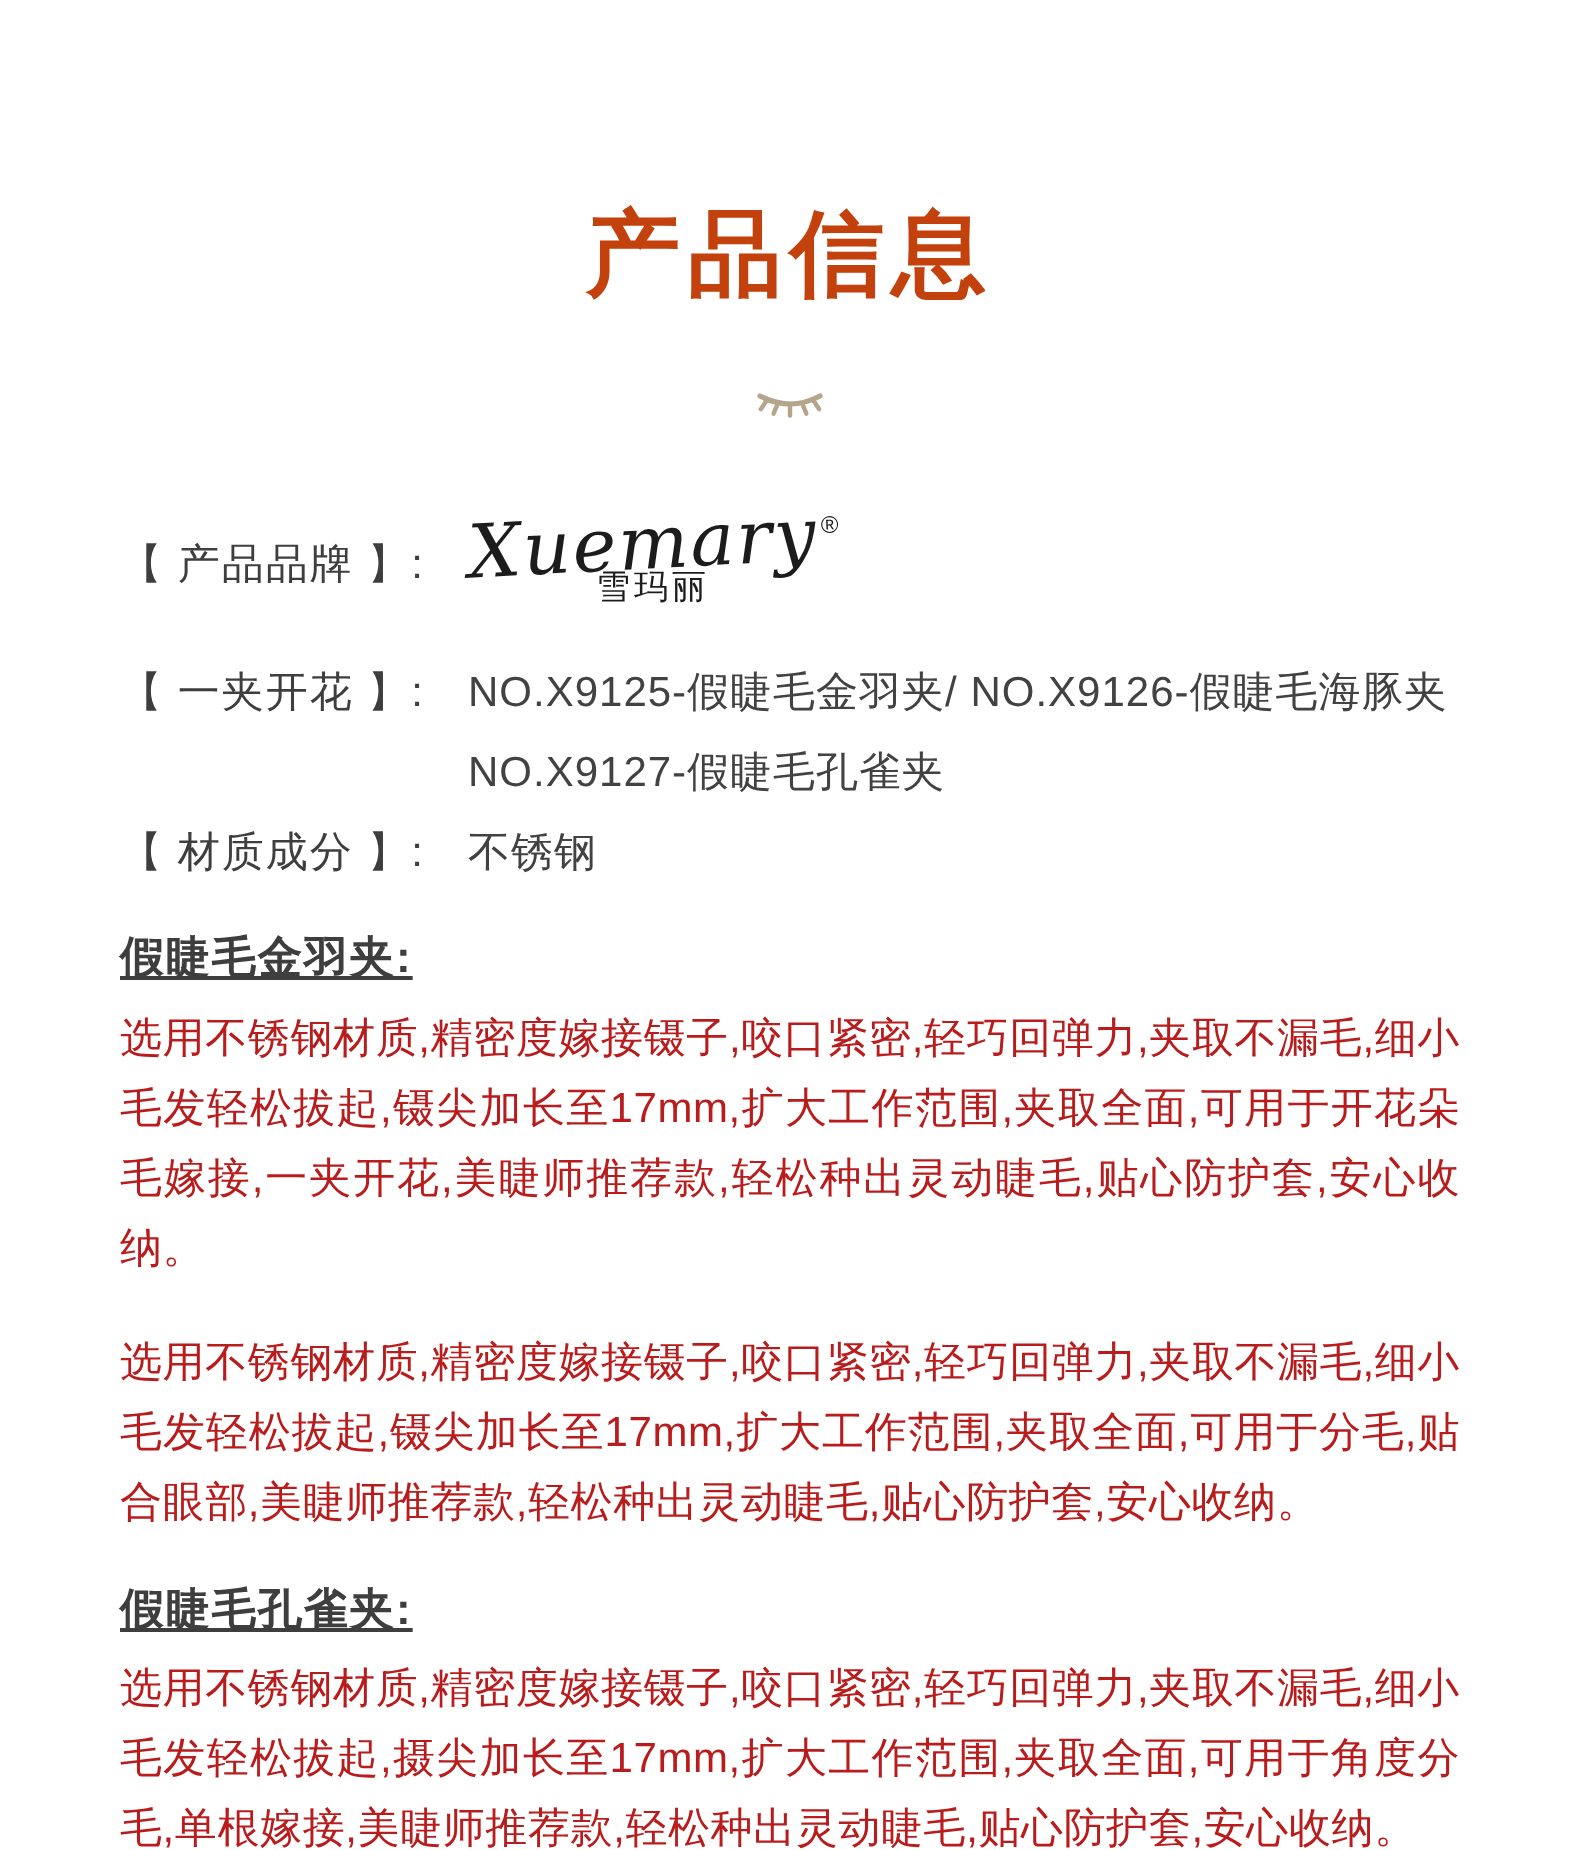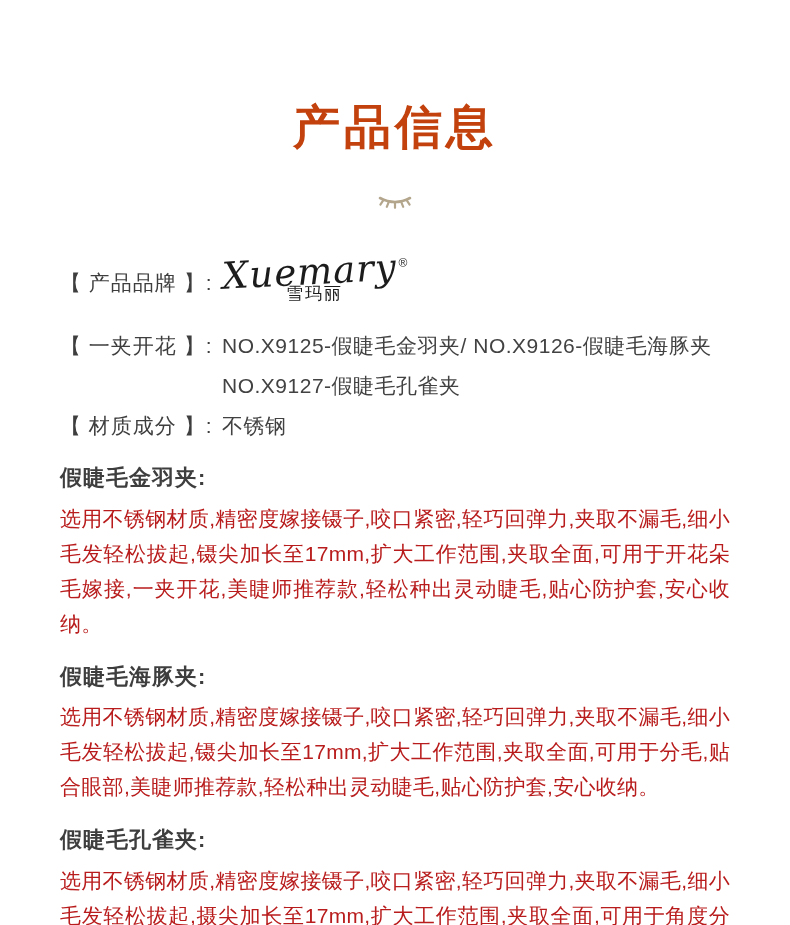"【 产品品牌 】:" .info-row { gap: none -> 12px }
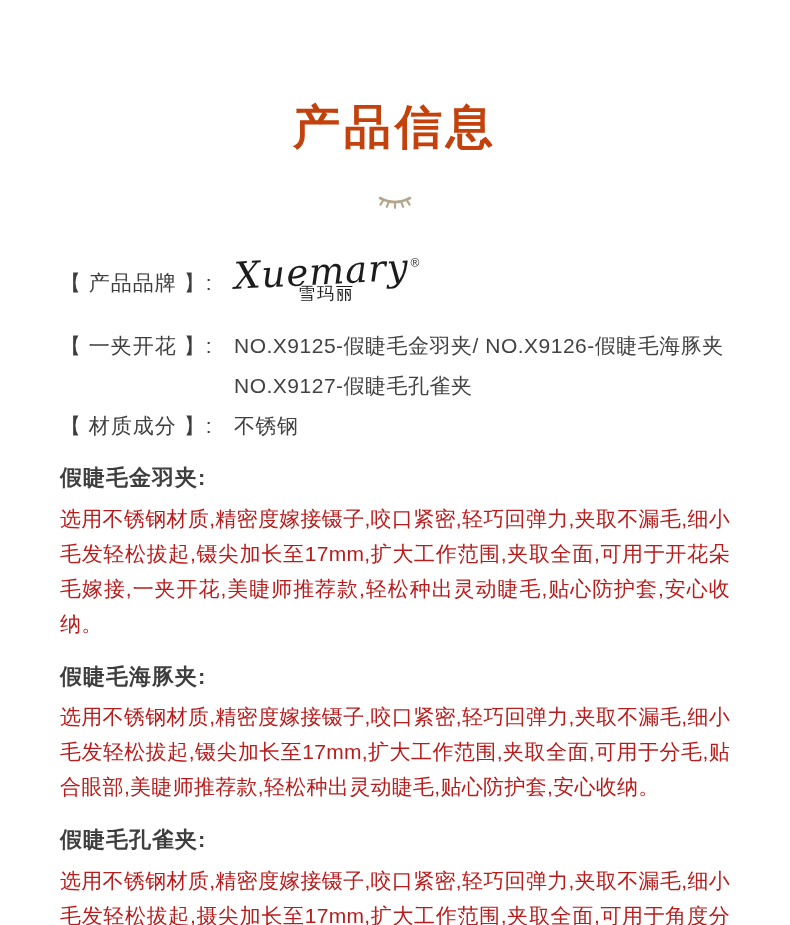"假睫毛金羽夹:" .section-heading { text-decoration: none -> underline }
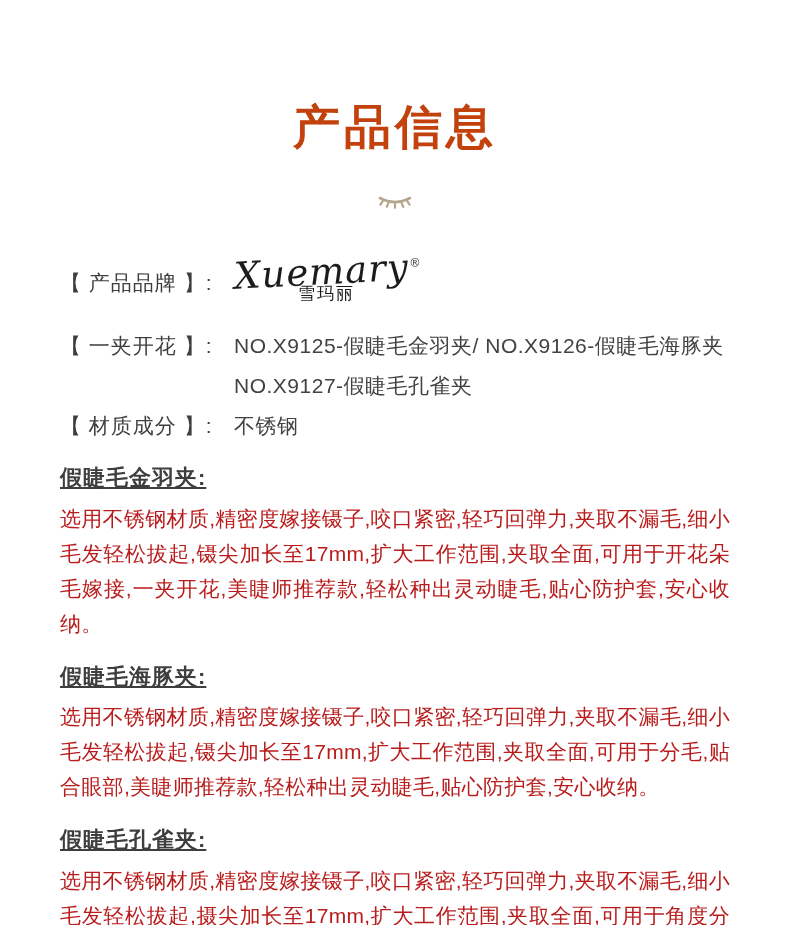"假睫毛海豚夹:" div.section-heading { html: <div>假睫毛海豚夹:</div> -> none }
